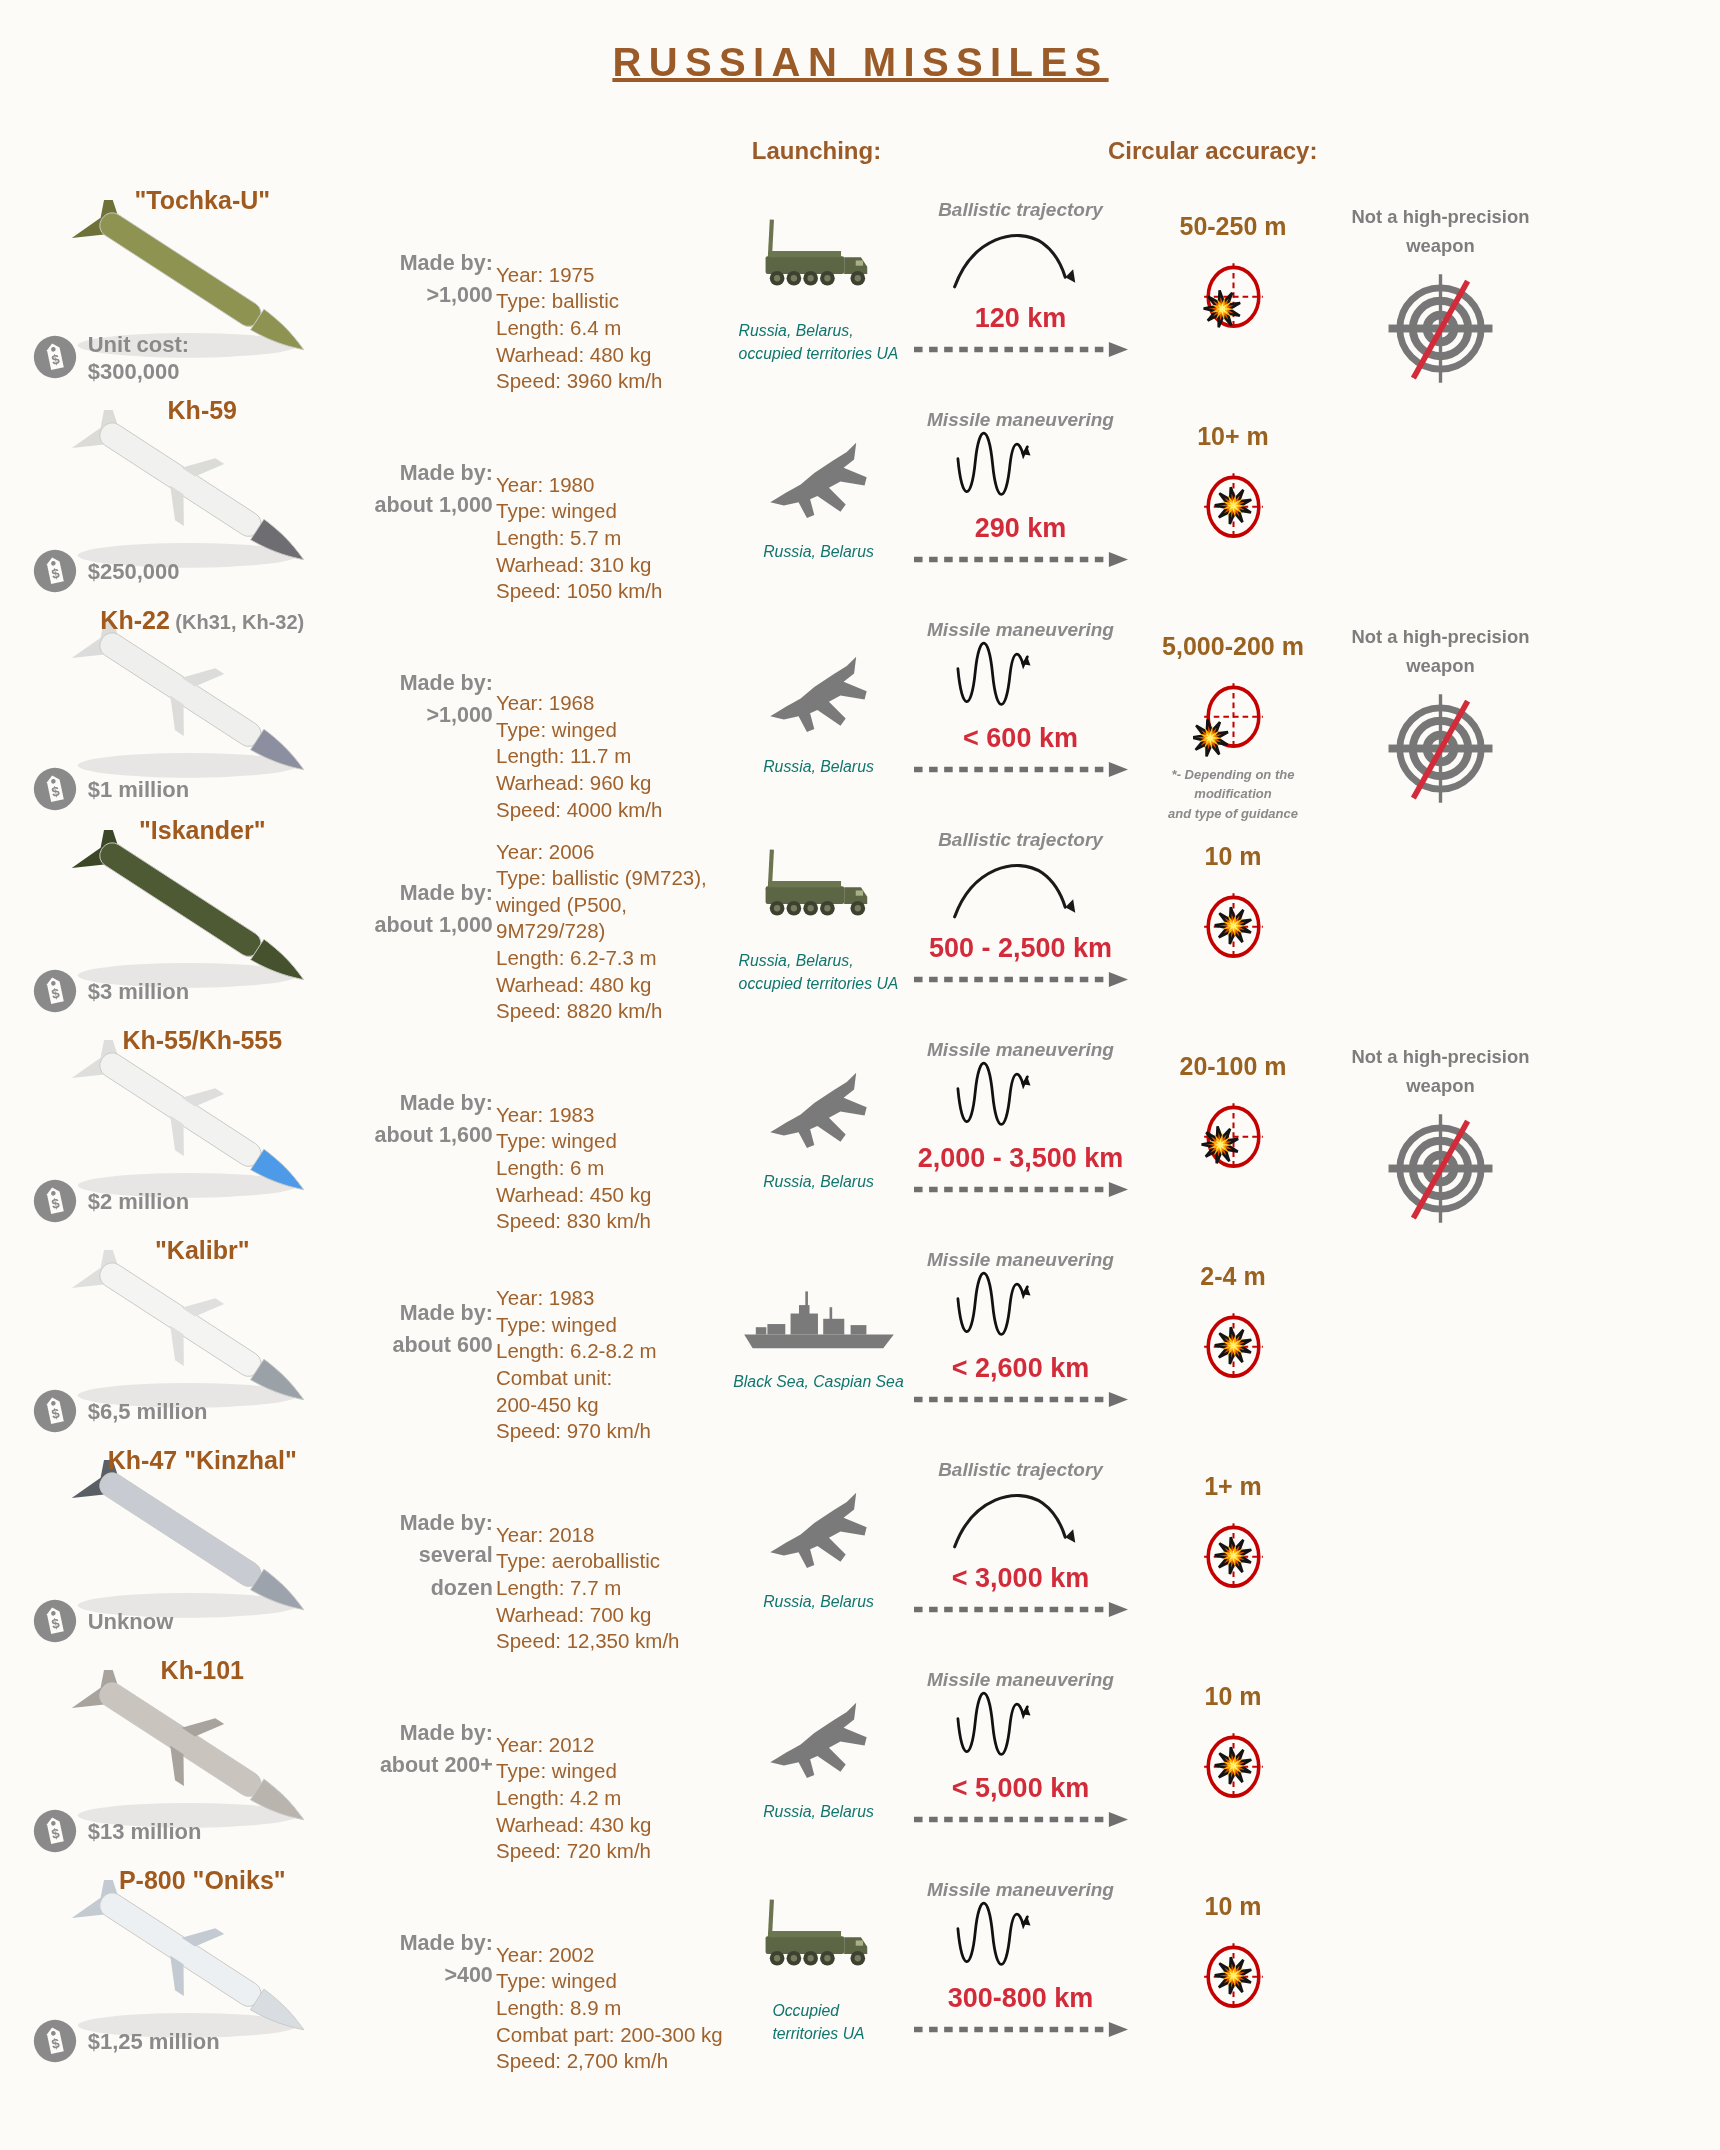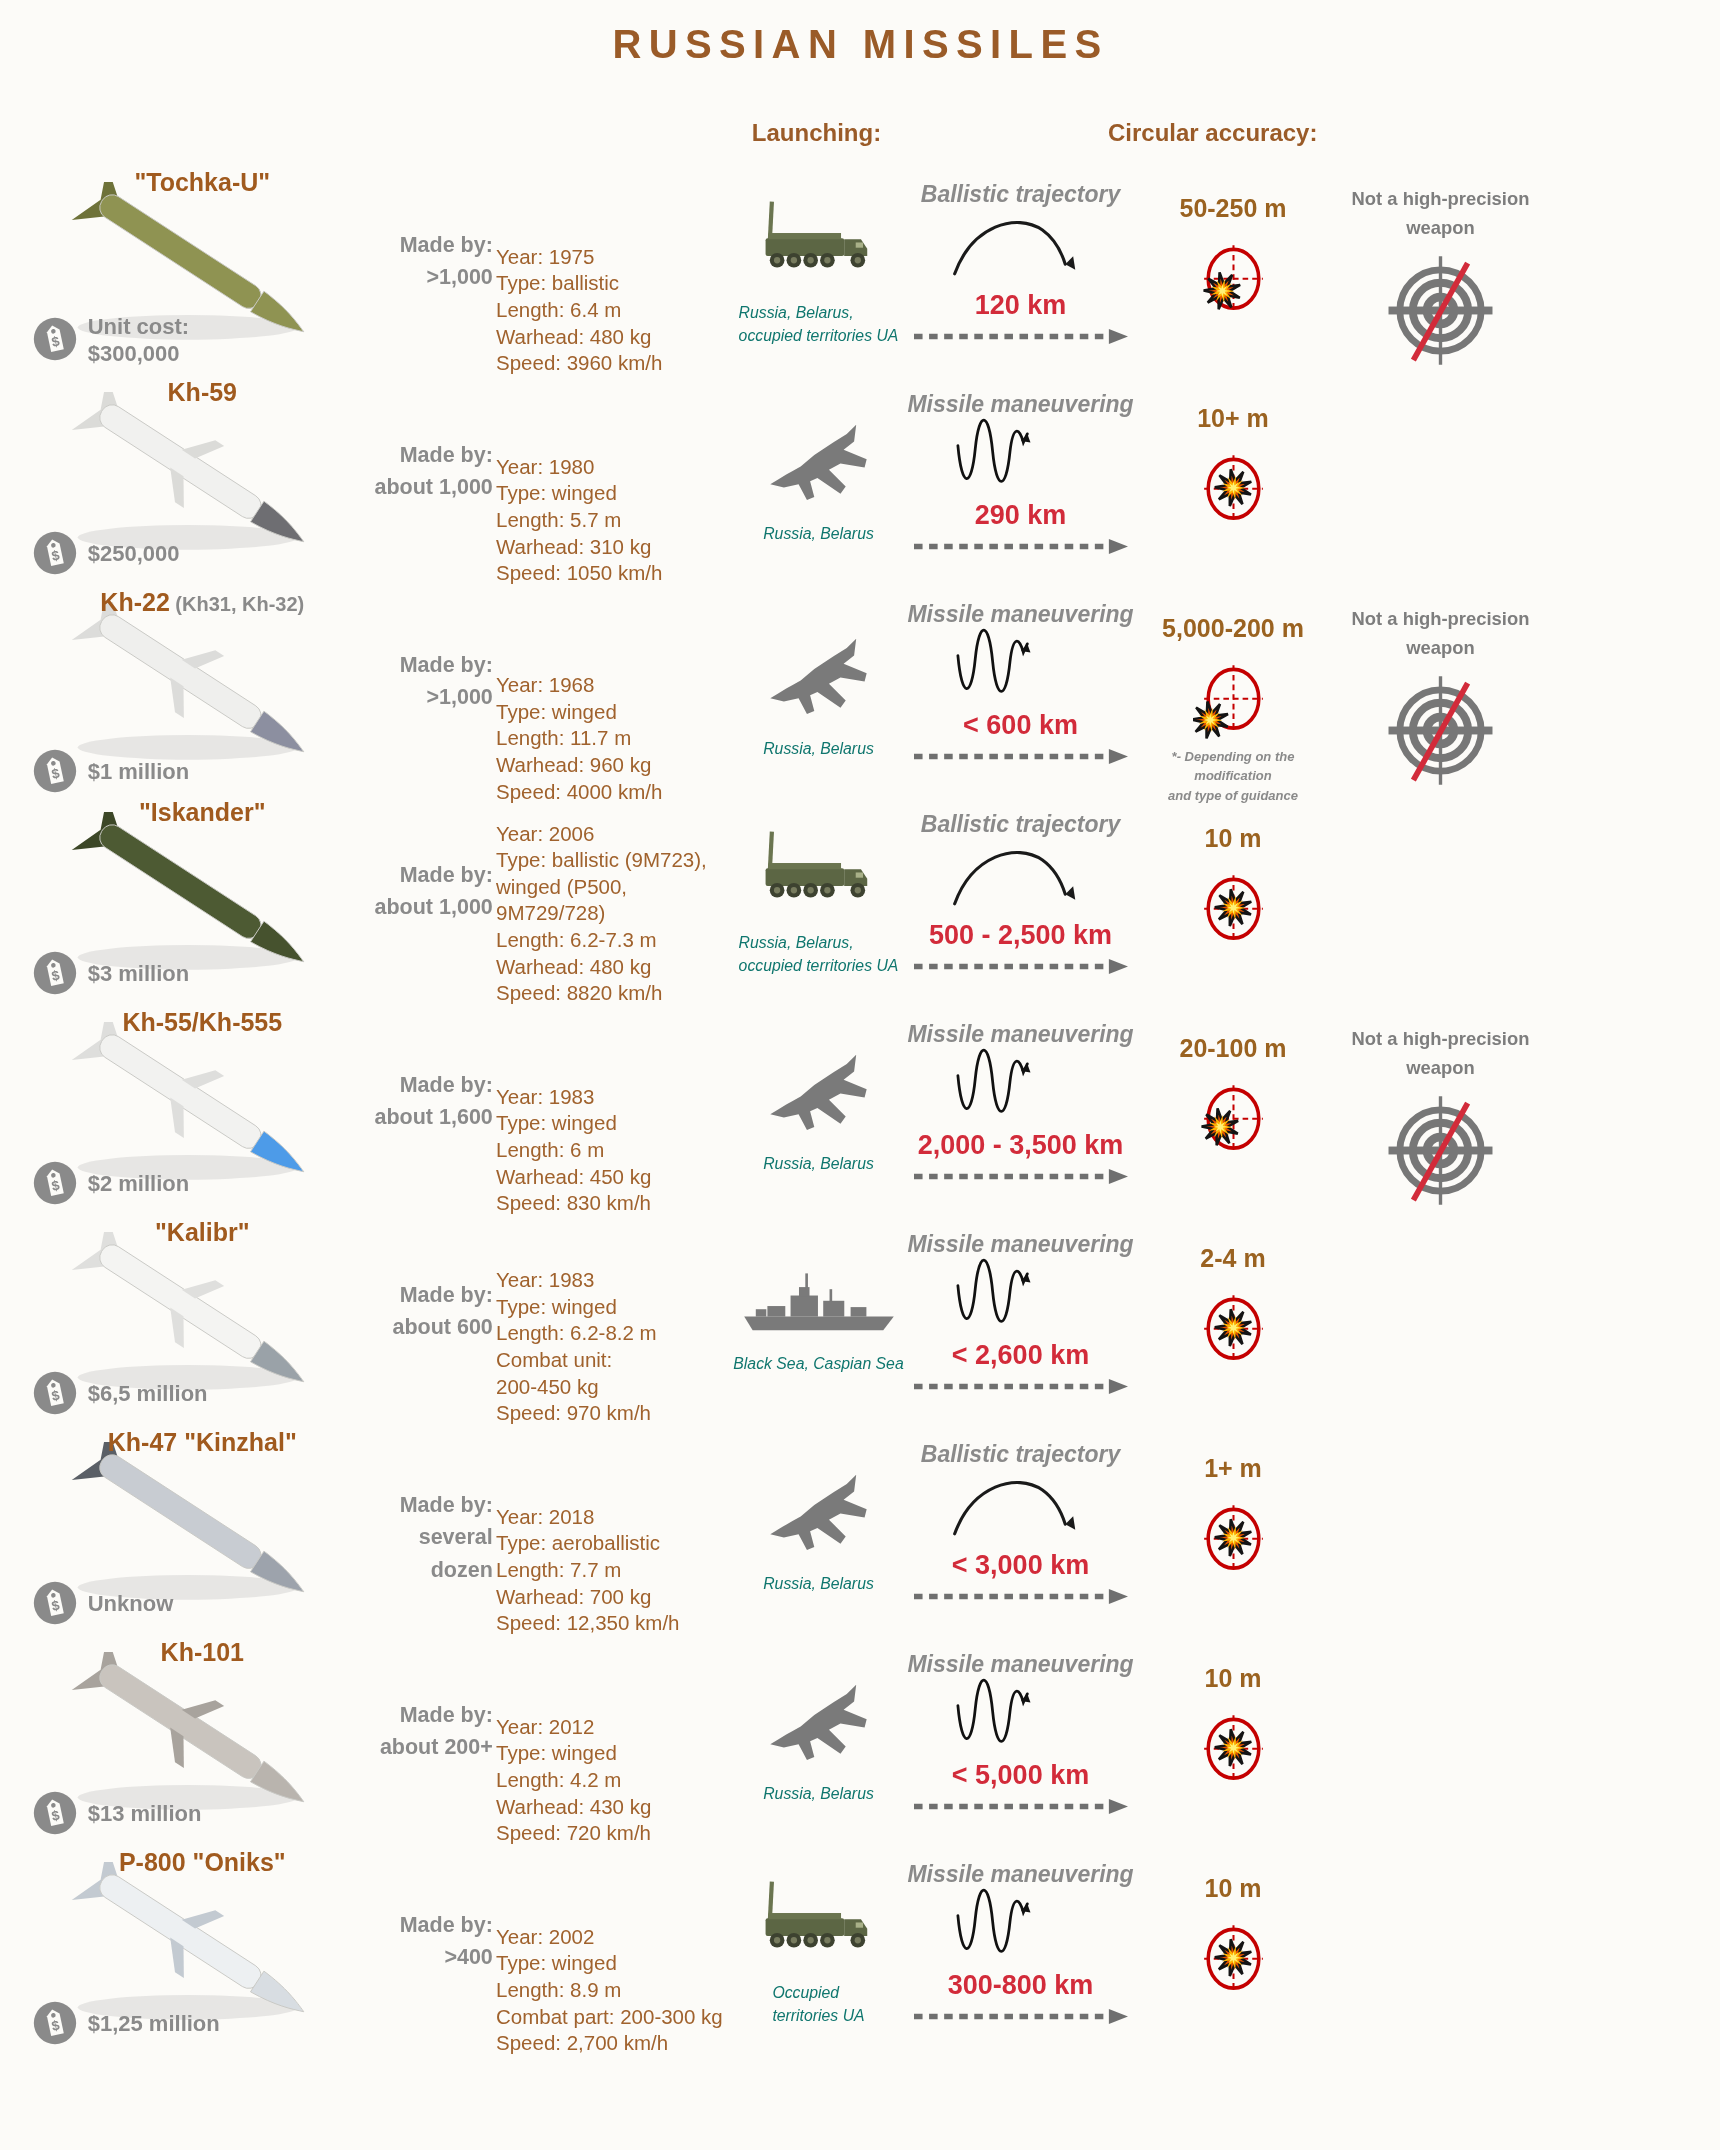"RUSSIAN MISSILES" .page-title { padding-top: 22px -> 40px; text-decoration: none -> underline }
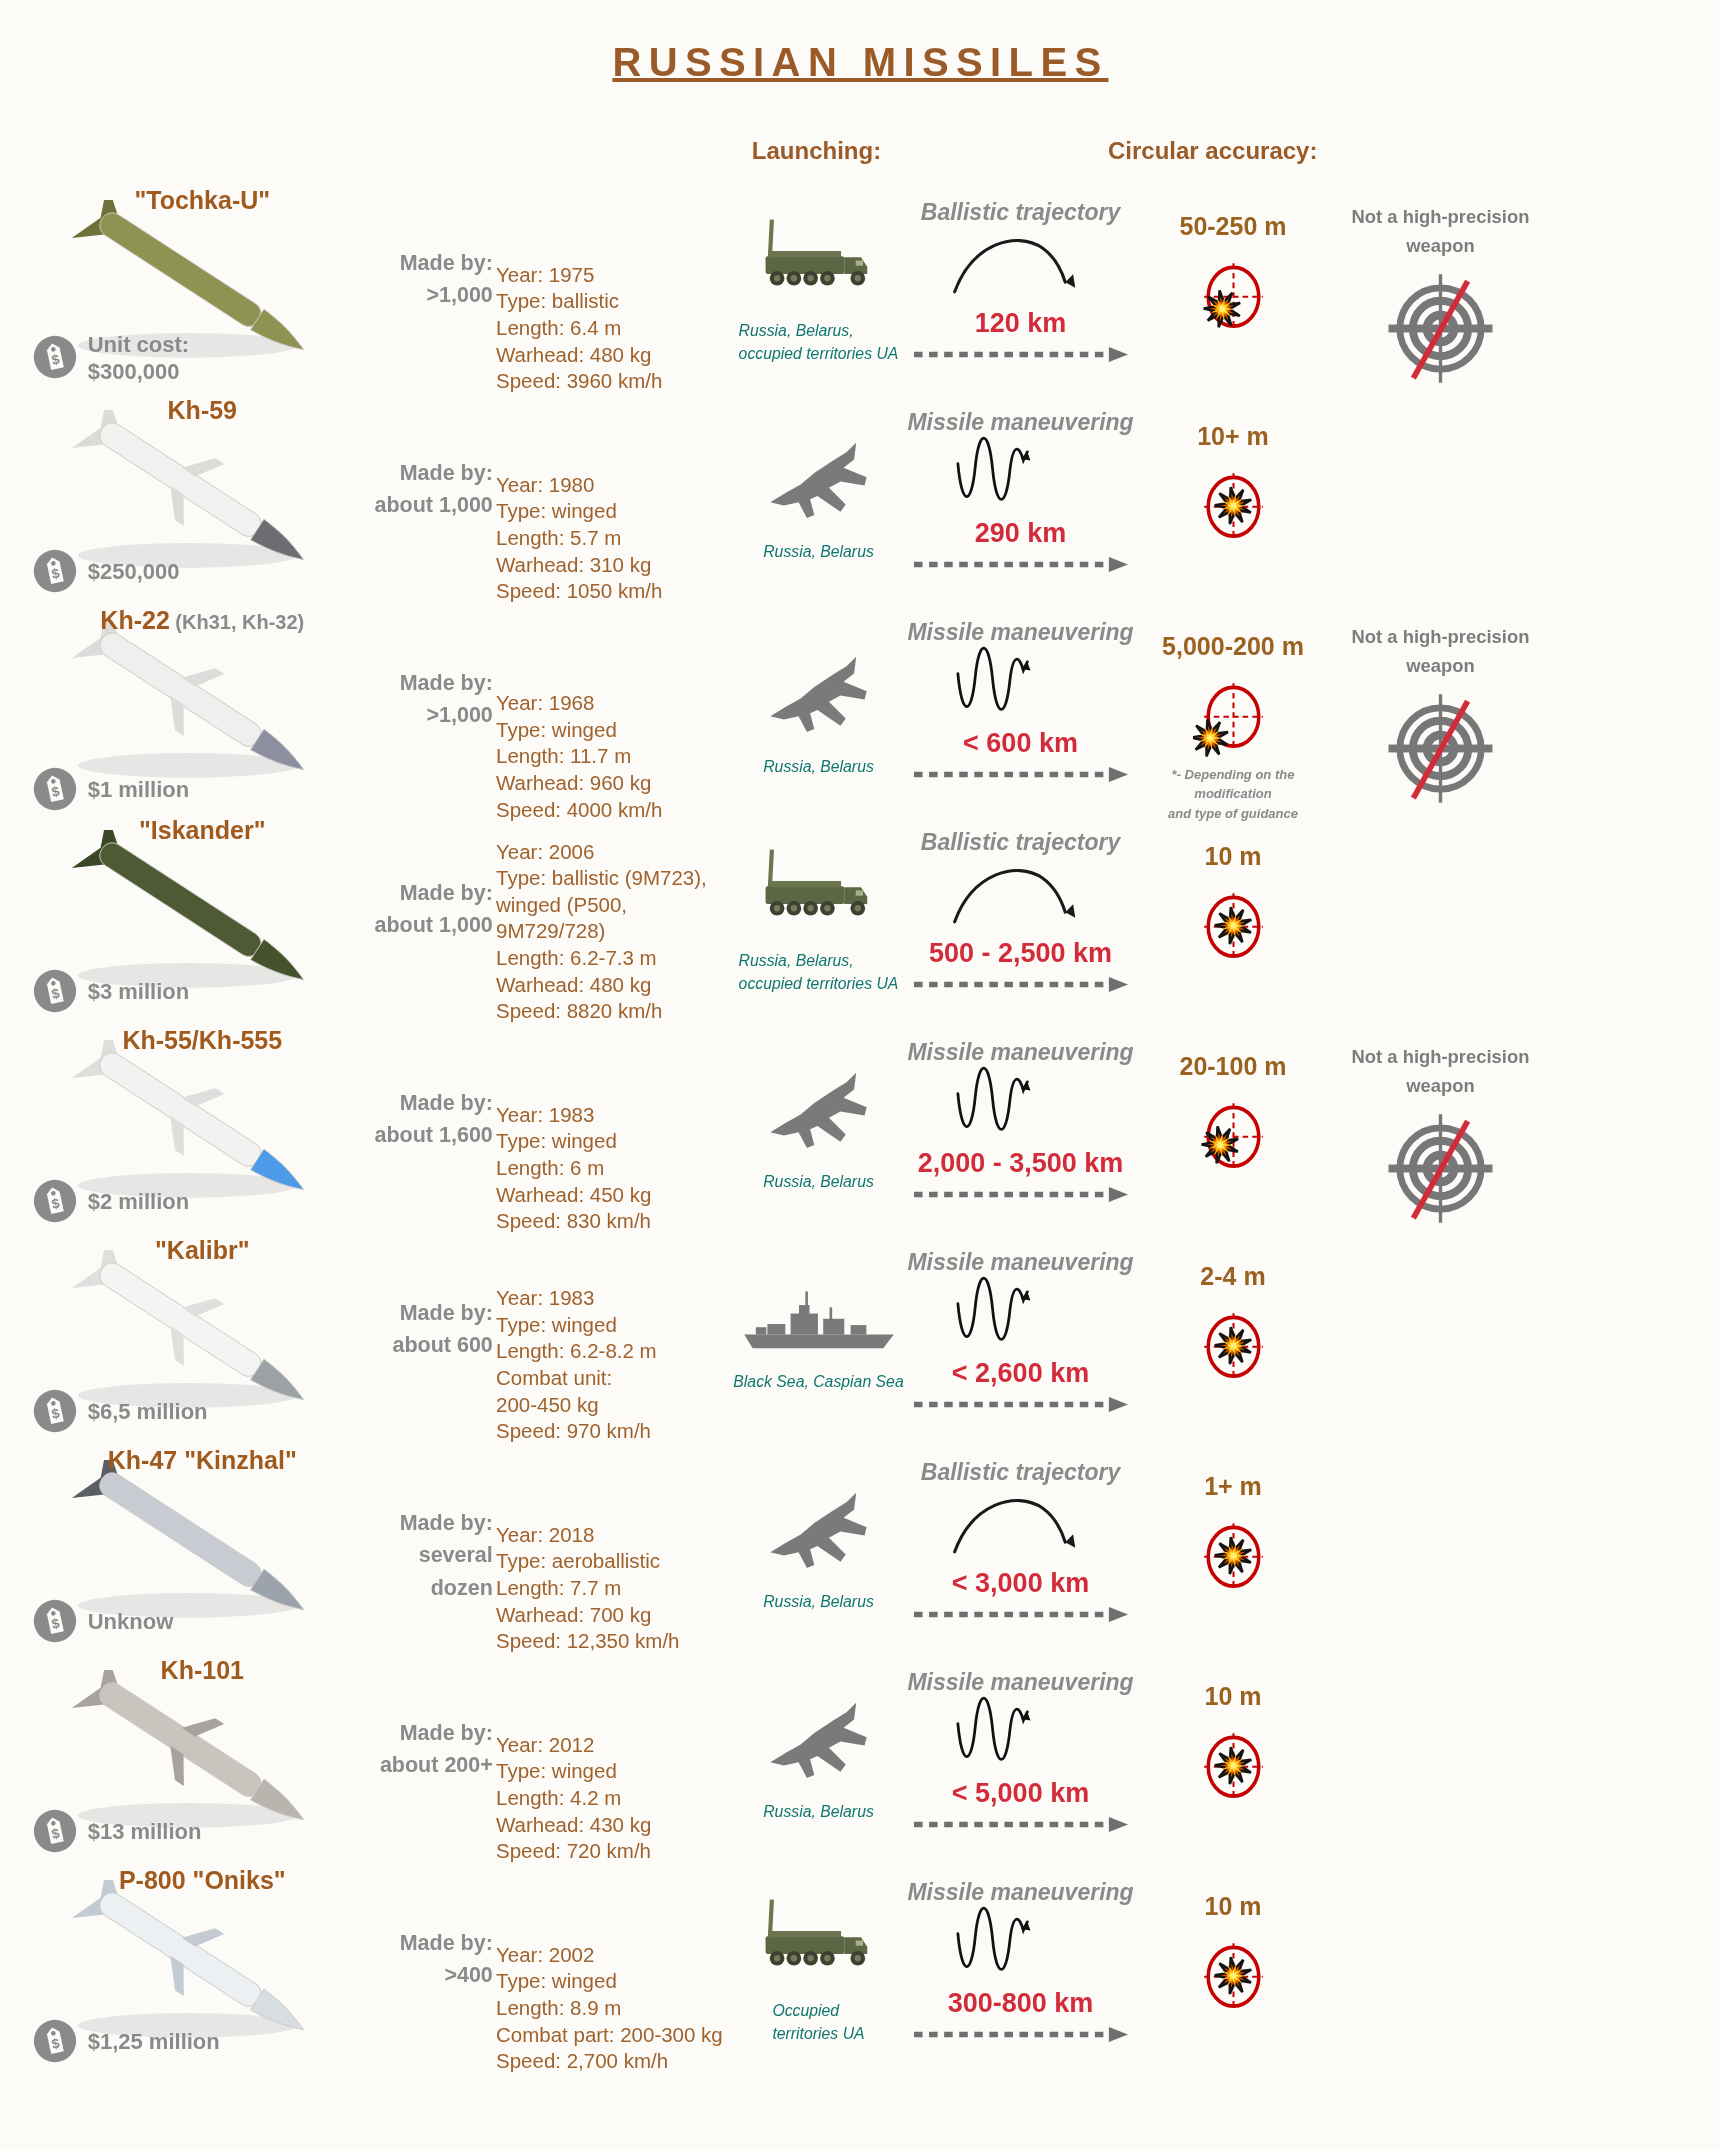"Ballistic trajectory" .traj-label { font-size: 23px -> 19px }
